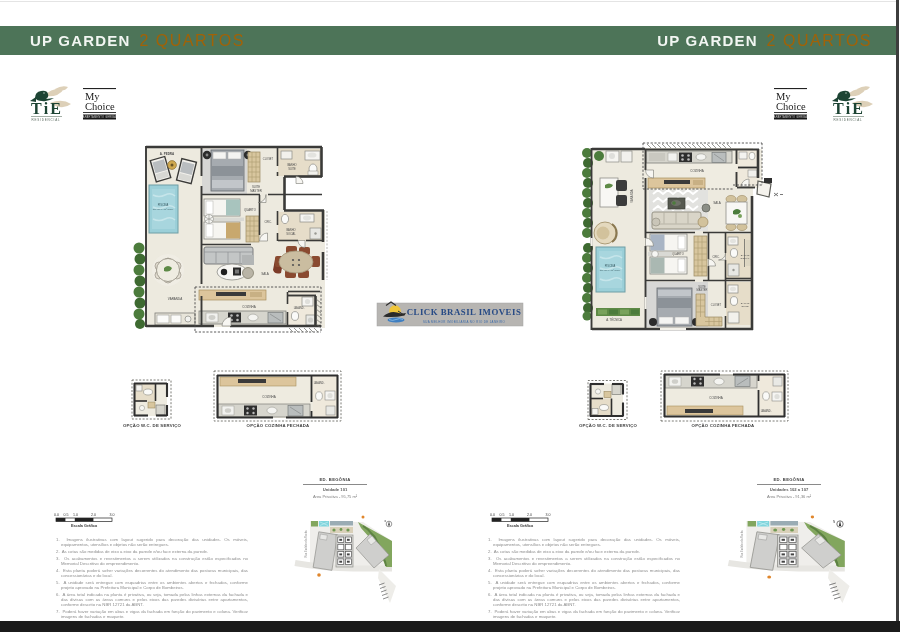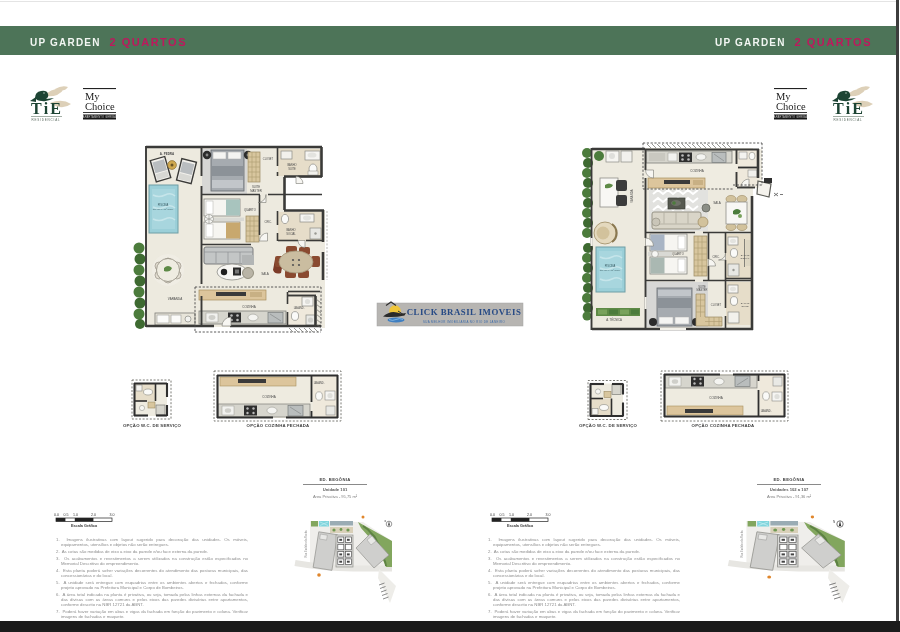"UP GARDEN" .hdr-sm { font-size: 10px -> 15px }
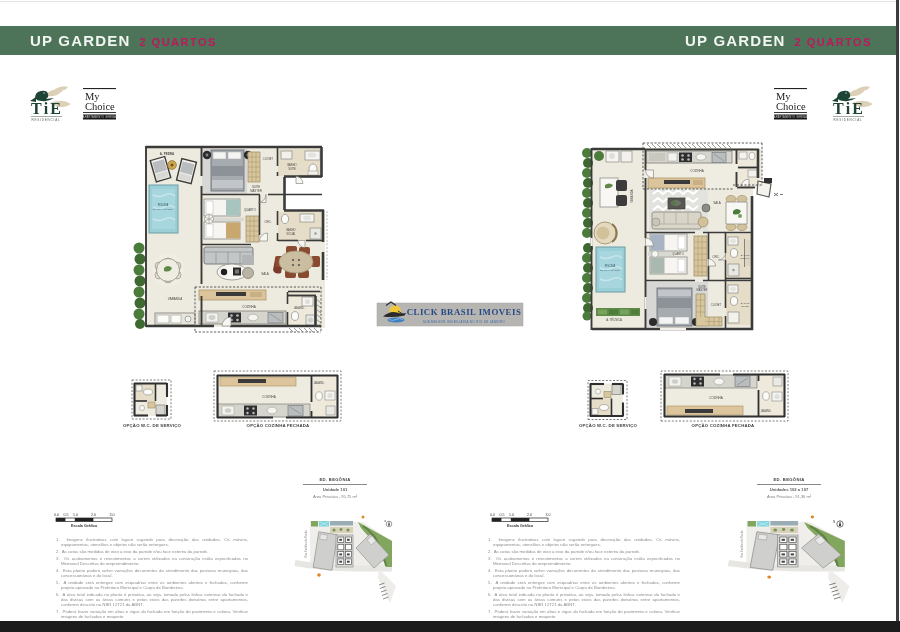"2 QUARTOS" .hdr-lg { color: #be185d -> #a16207; font-size: 11px -> 16px; font-weight: bold -> normal }
